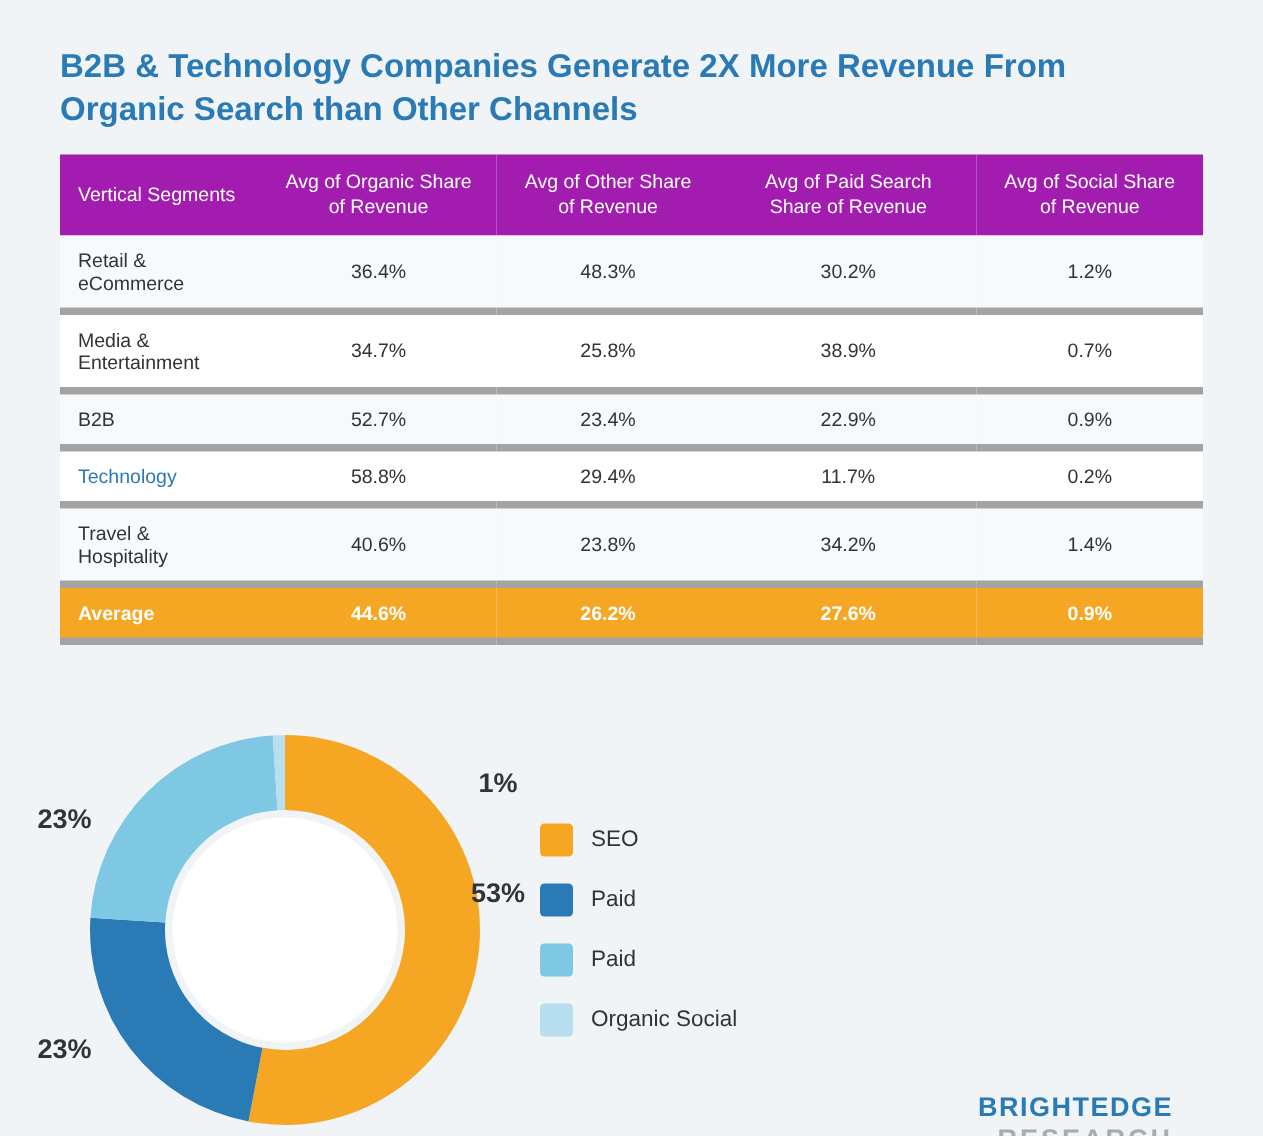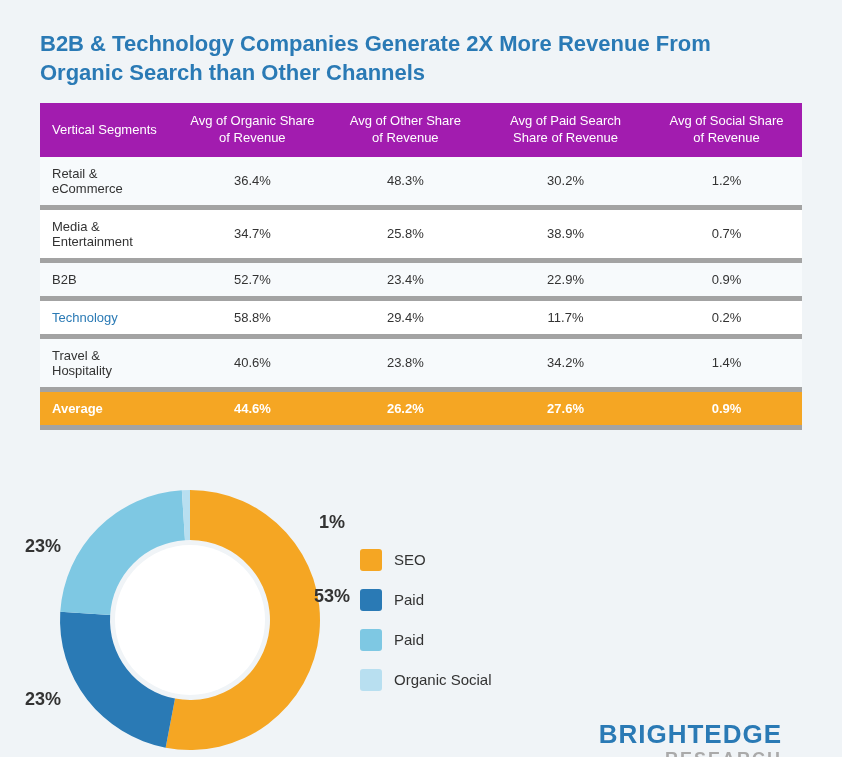"BRIGHTEDGE" .brightedge-text { font-size: 26px -> 18px }
